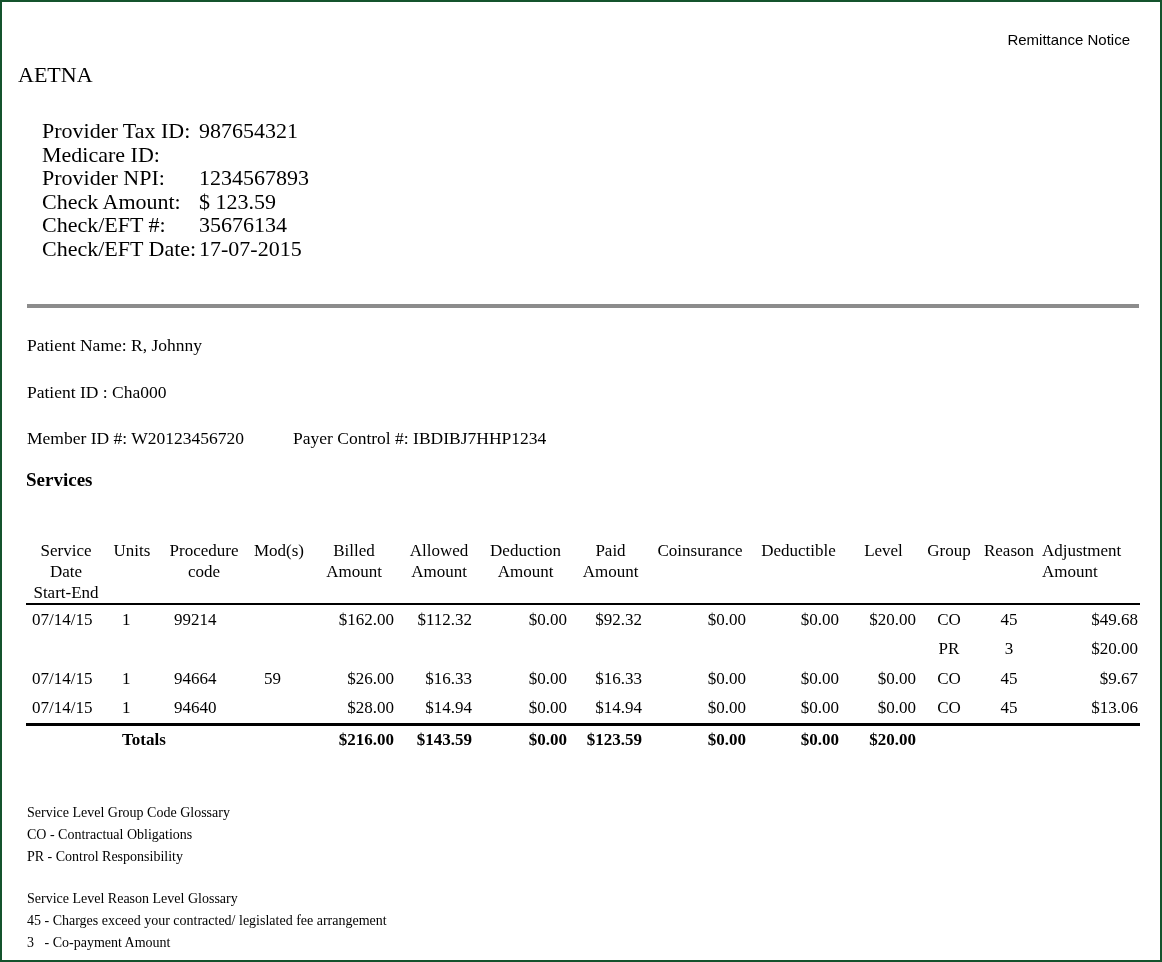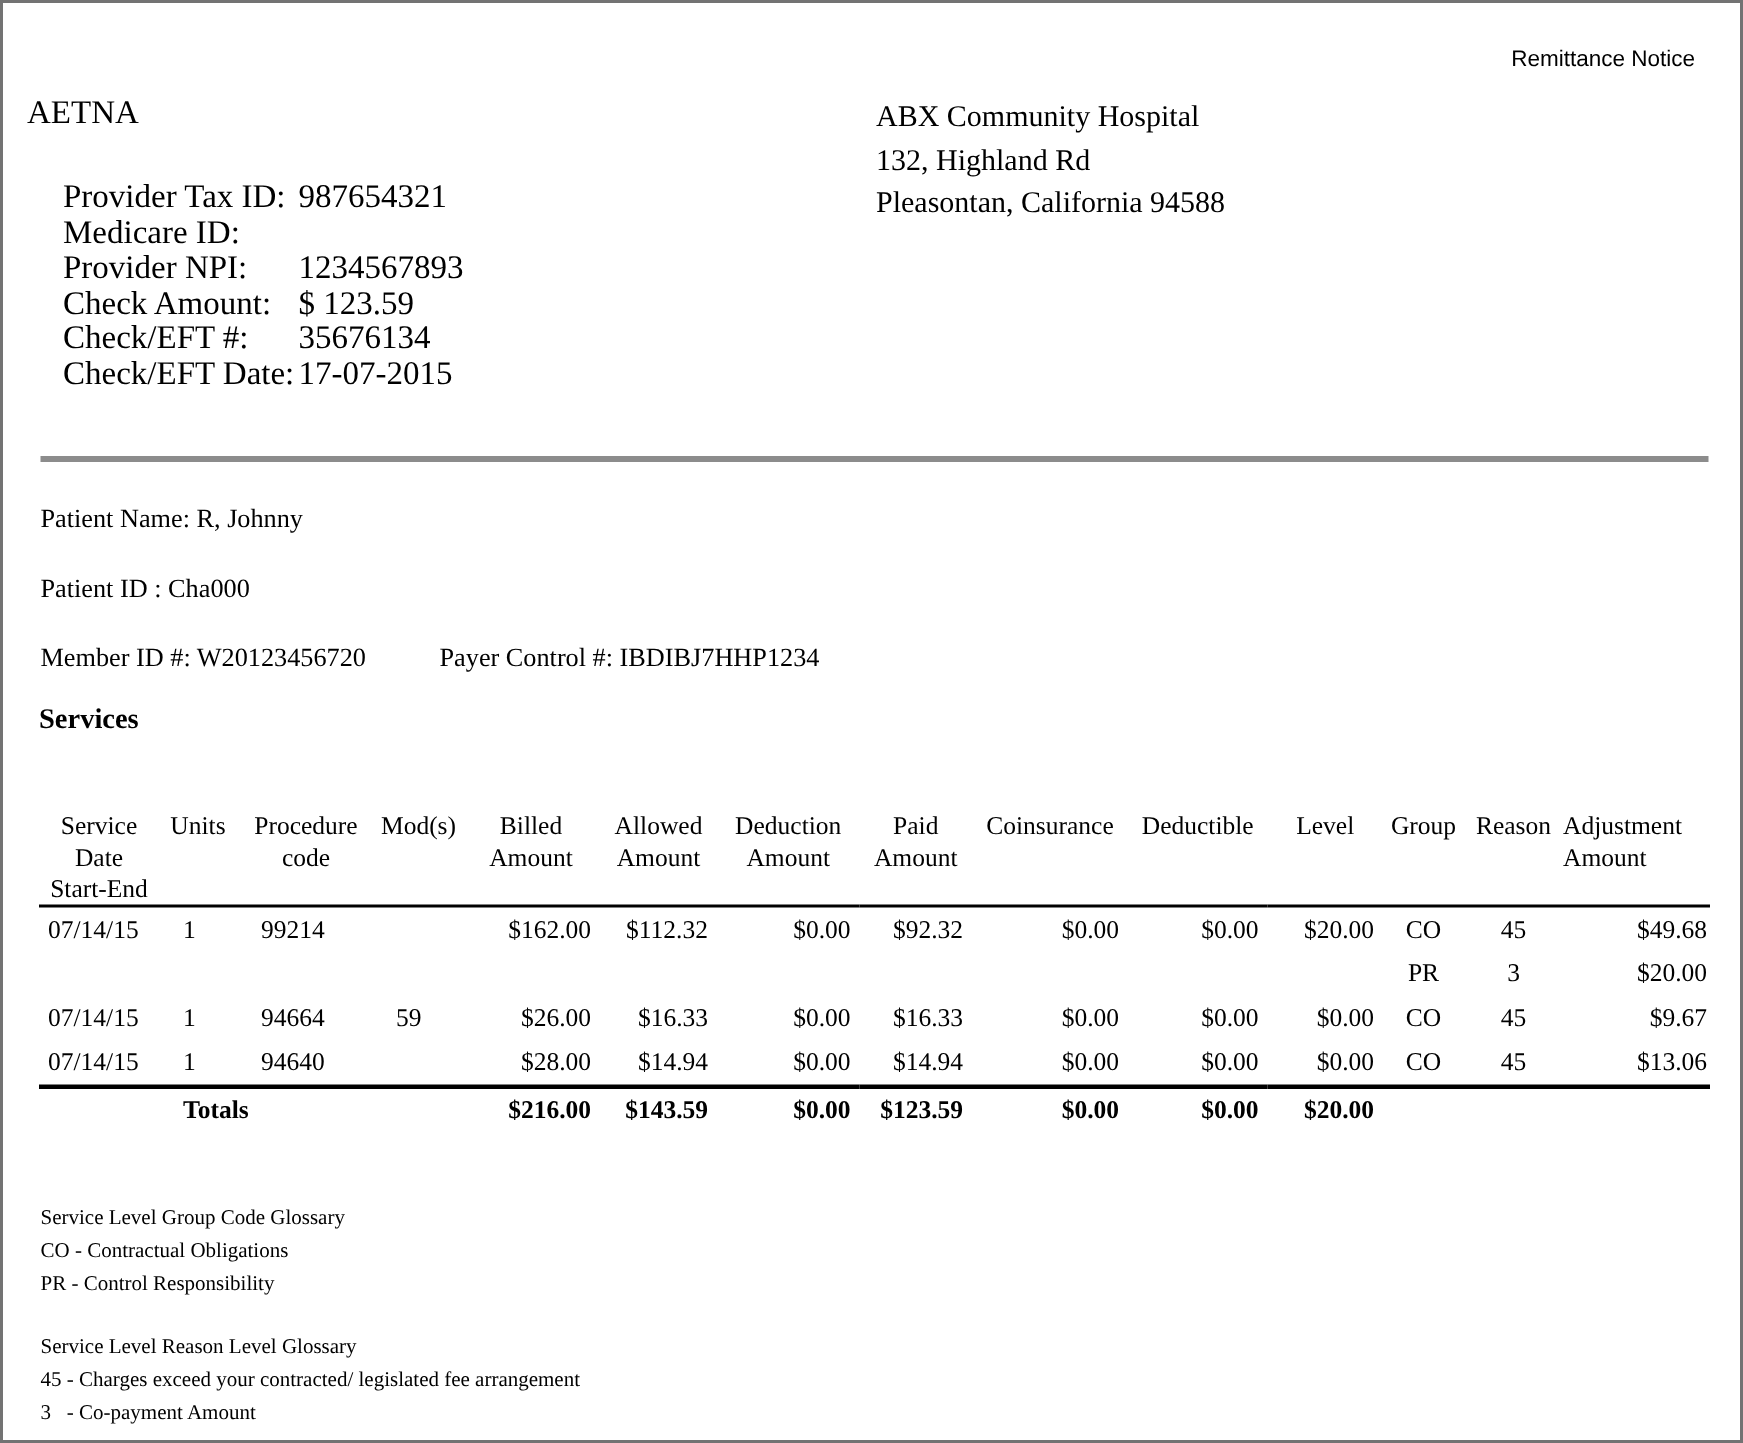"Remittance Notice" .page { border: 2px solid #737373 -> 2px solid #14532d }
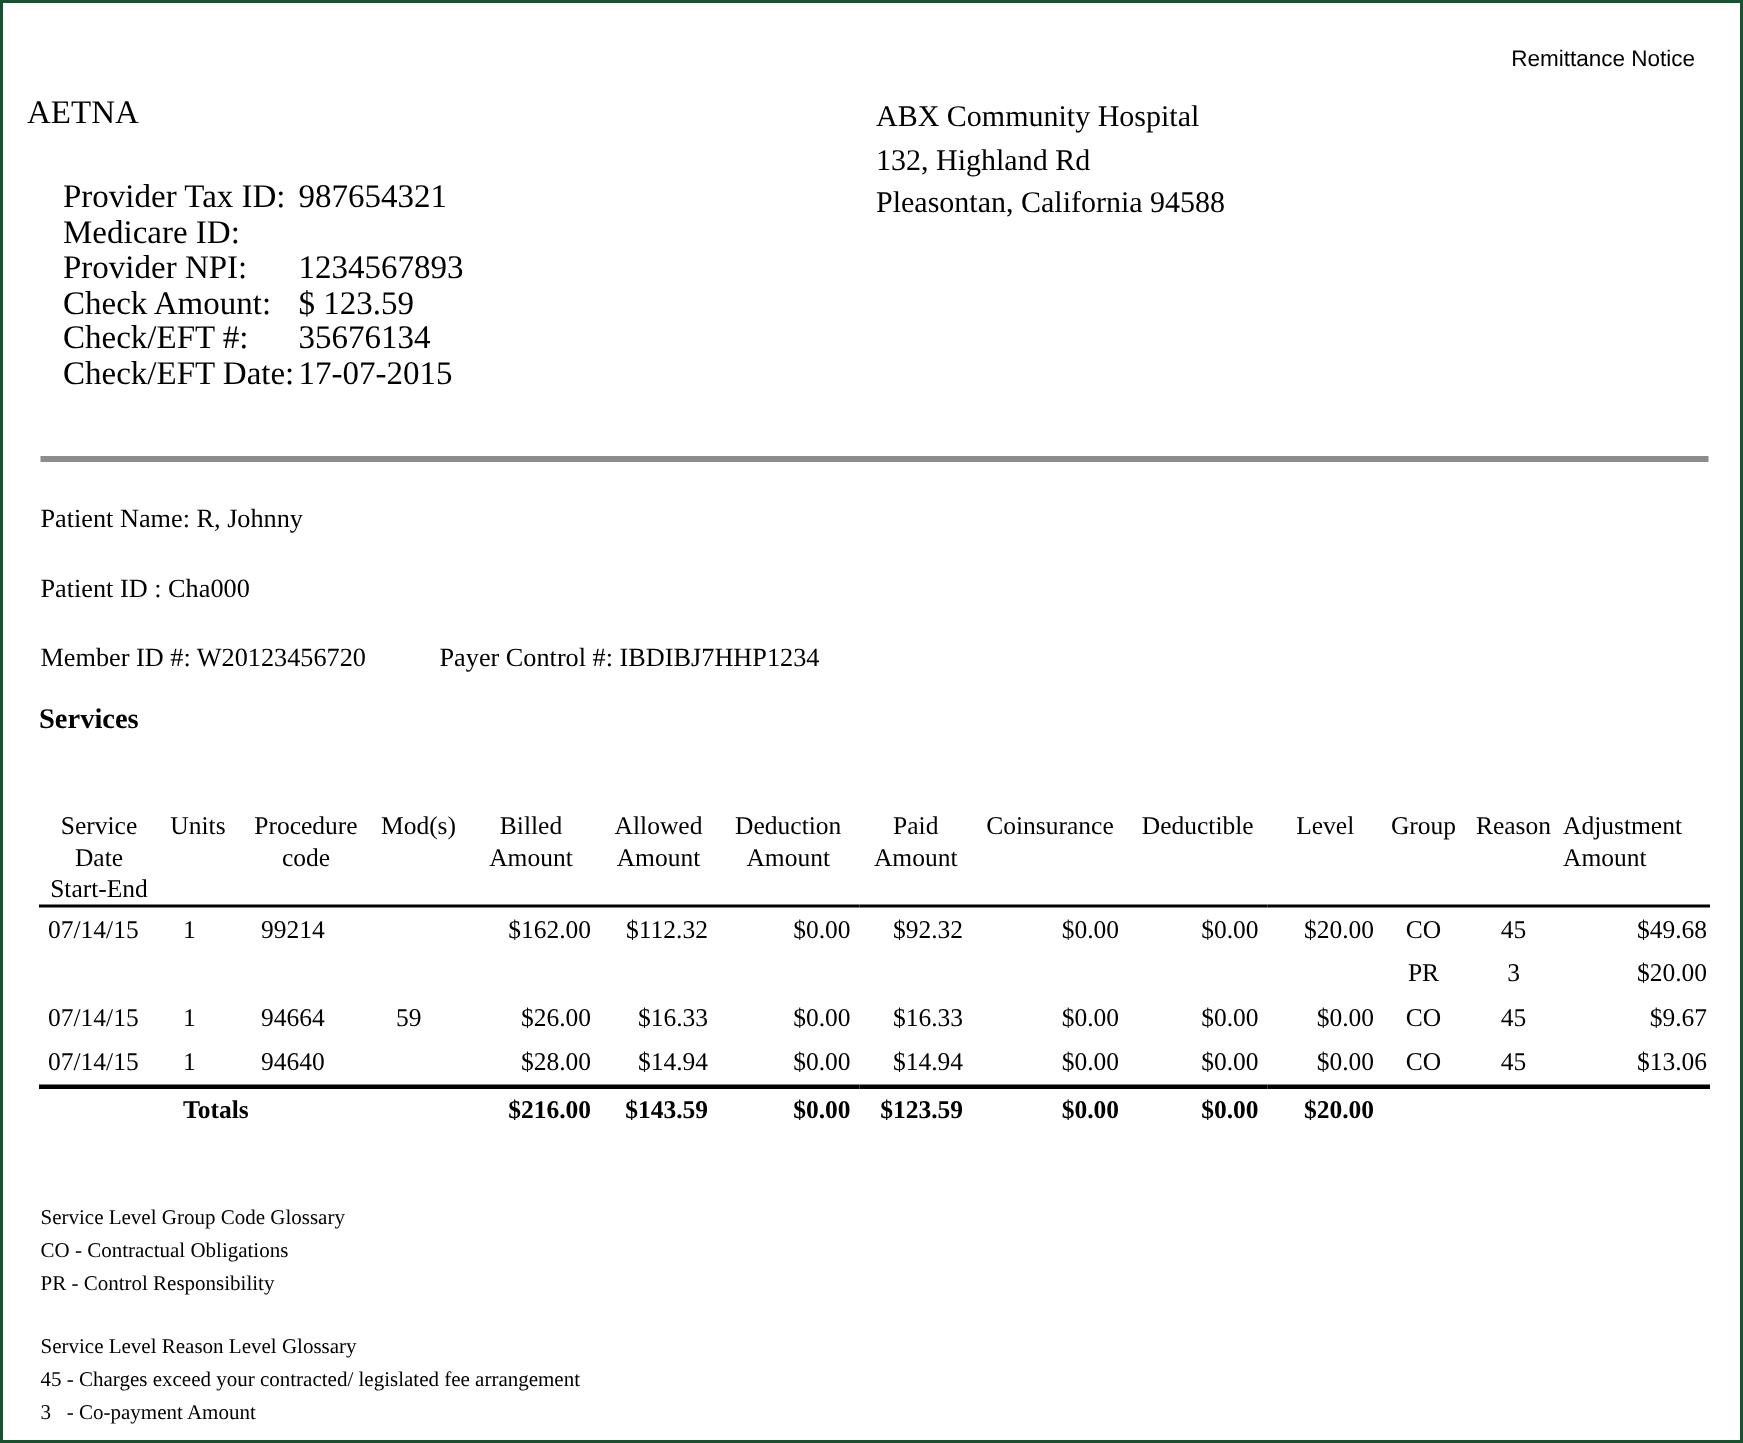"ABX Community Hospital" div.payee-block { html: <div> <div>ABX Community Hospital</div> <div>132, Highland Rd</div> <div>Pleasontan, California 94588</div> </div> -> none }
